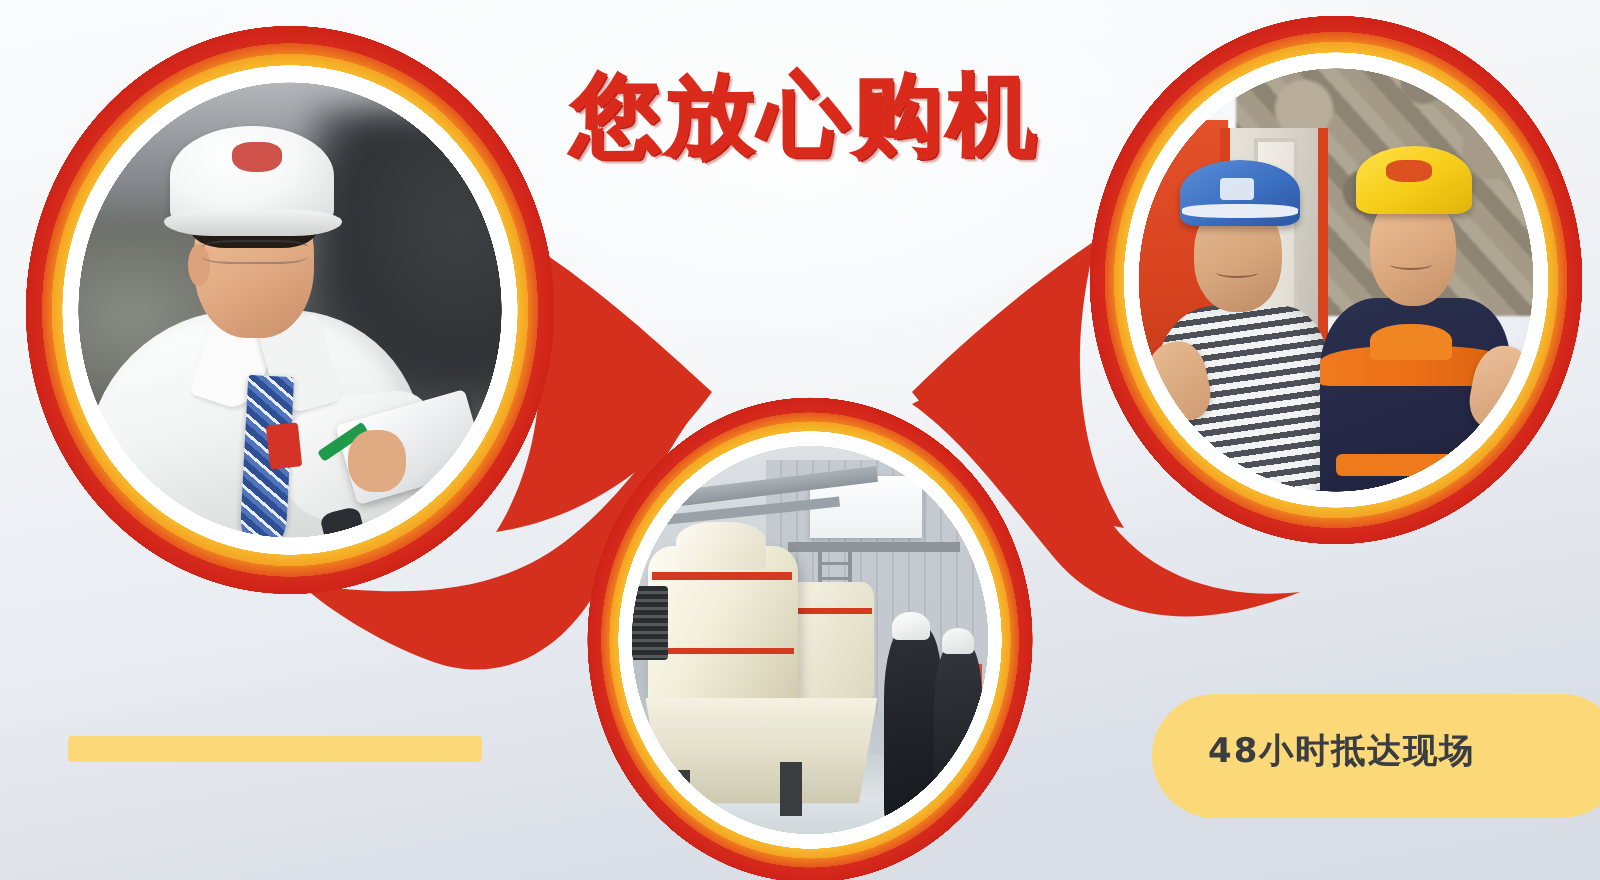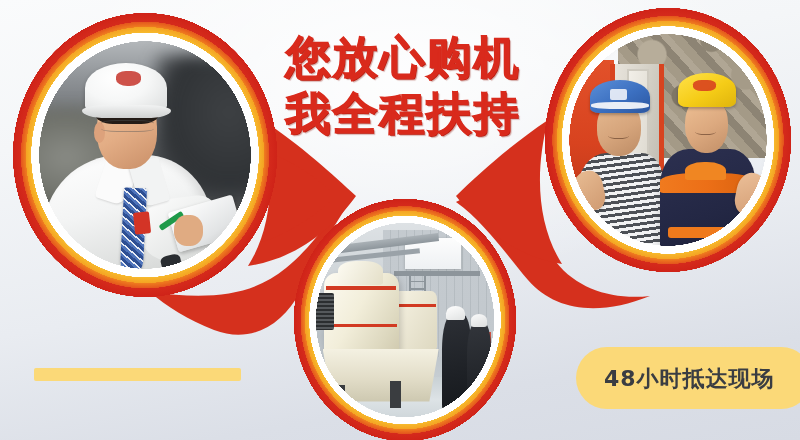"我全程扶持" span.hl { html: <span>我全程扶持</span> -> none }
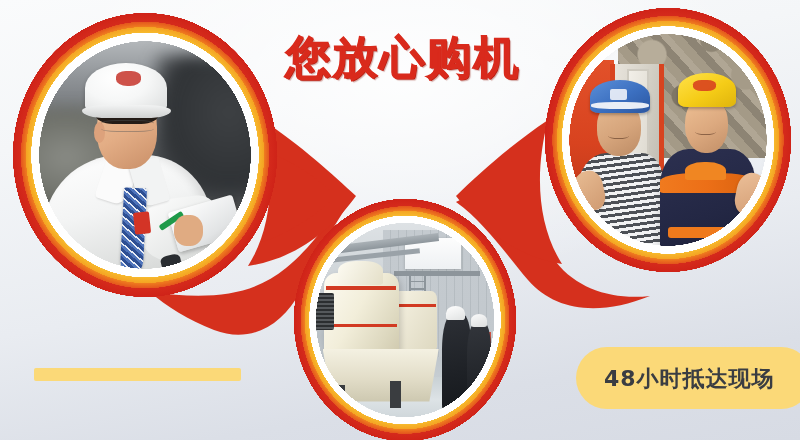"48小时抵达现场" #label-right { font-size: 22px -> 17px }
